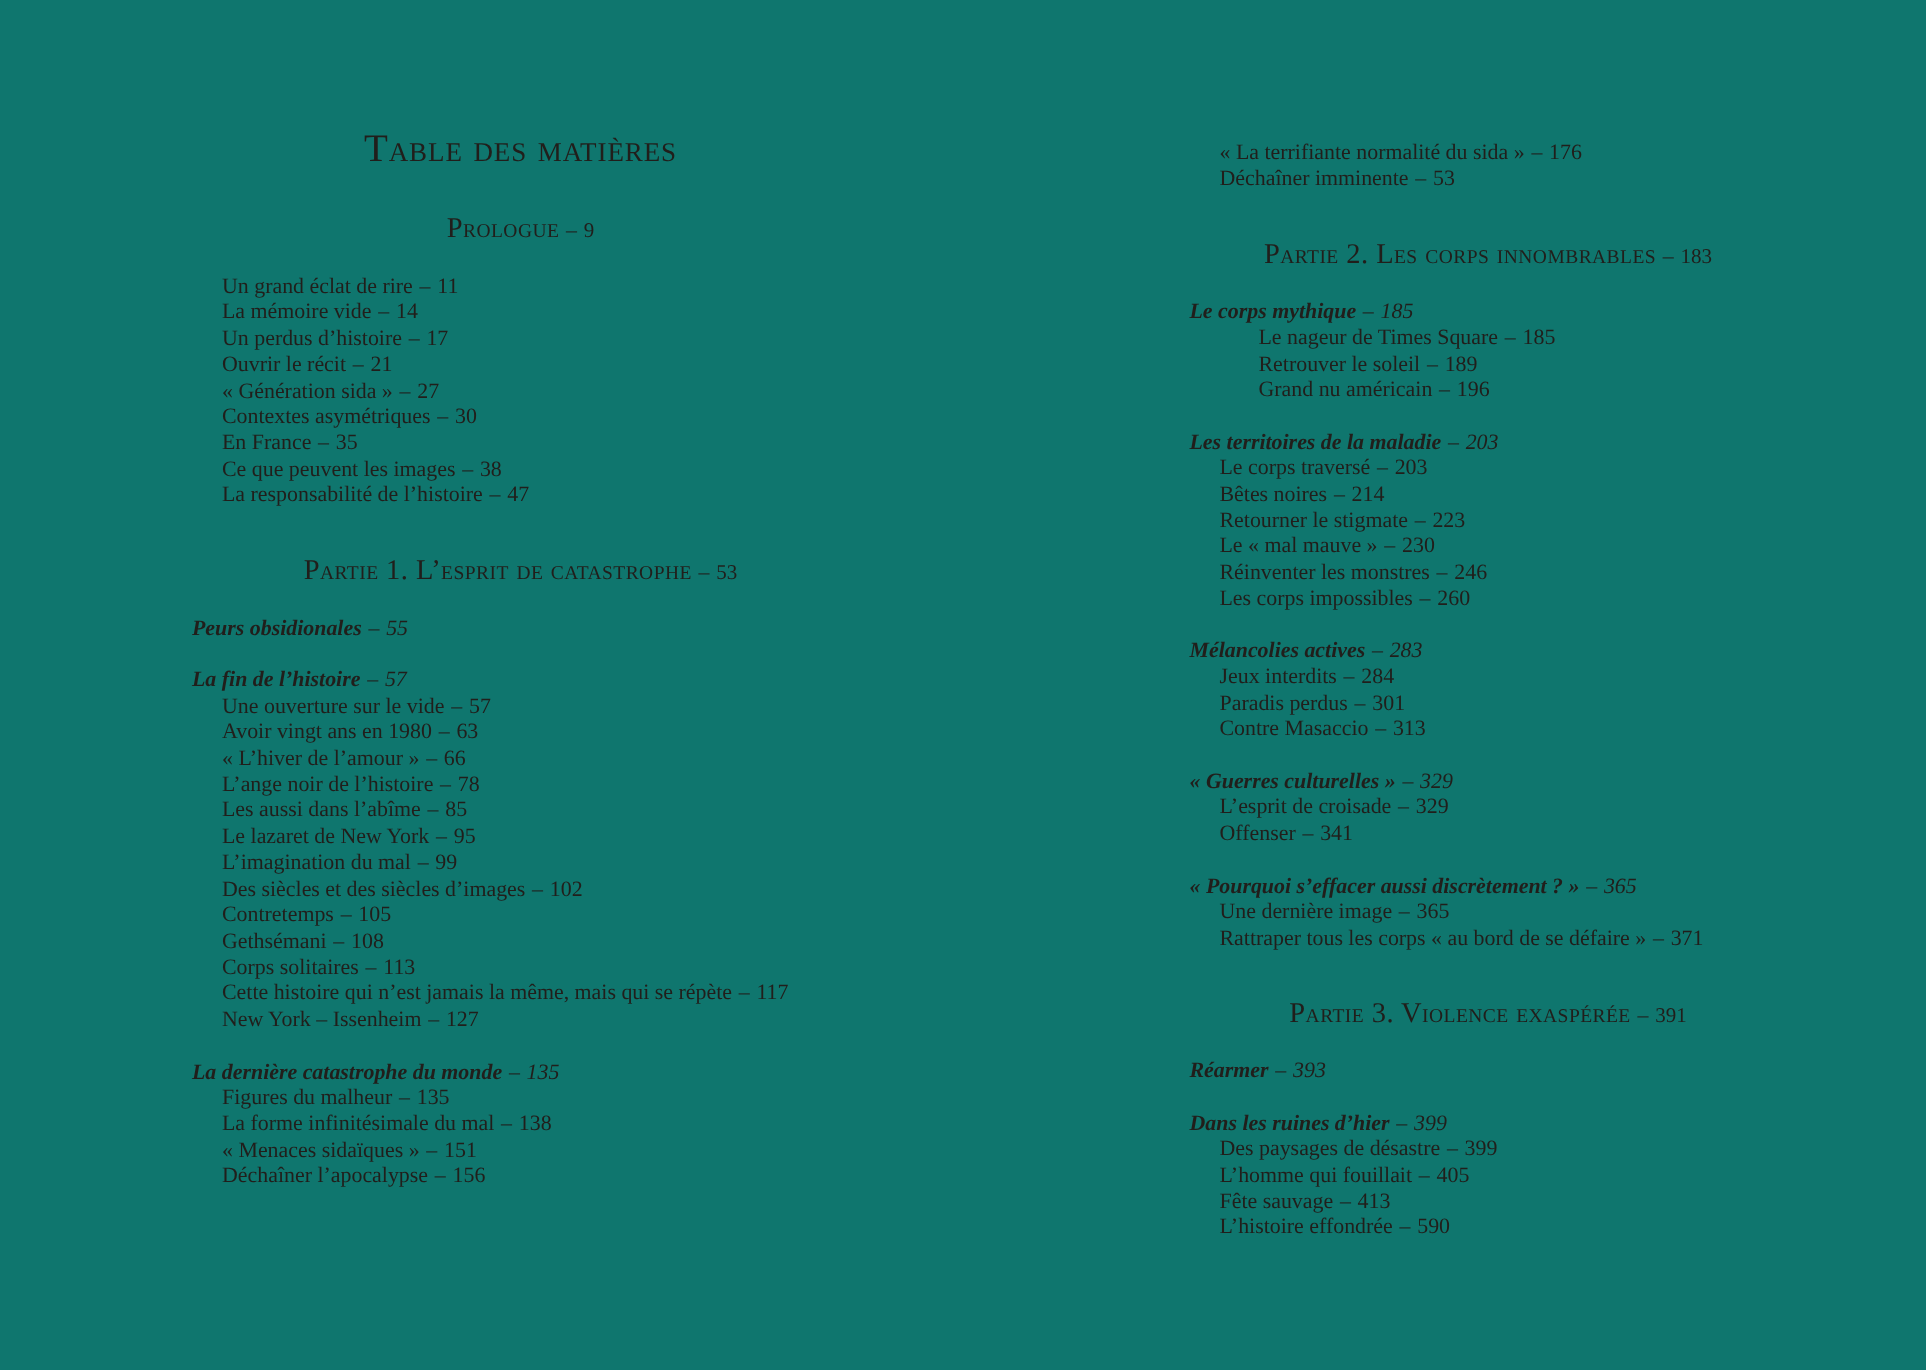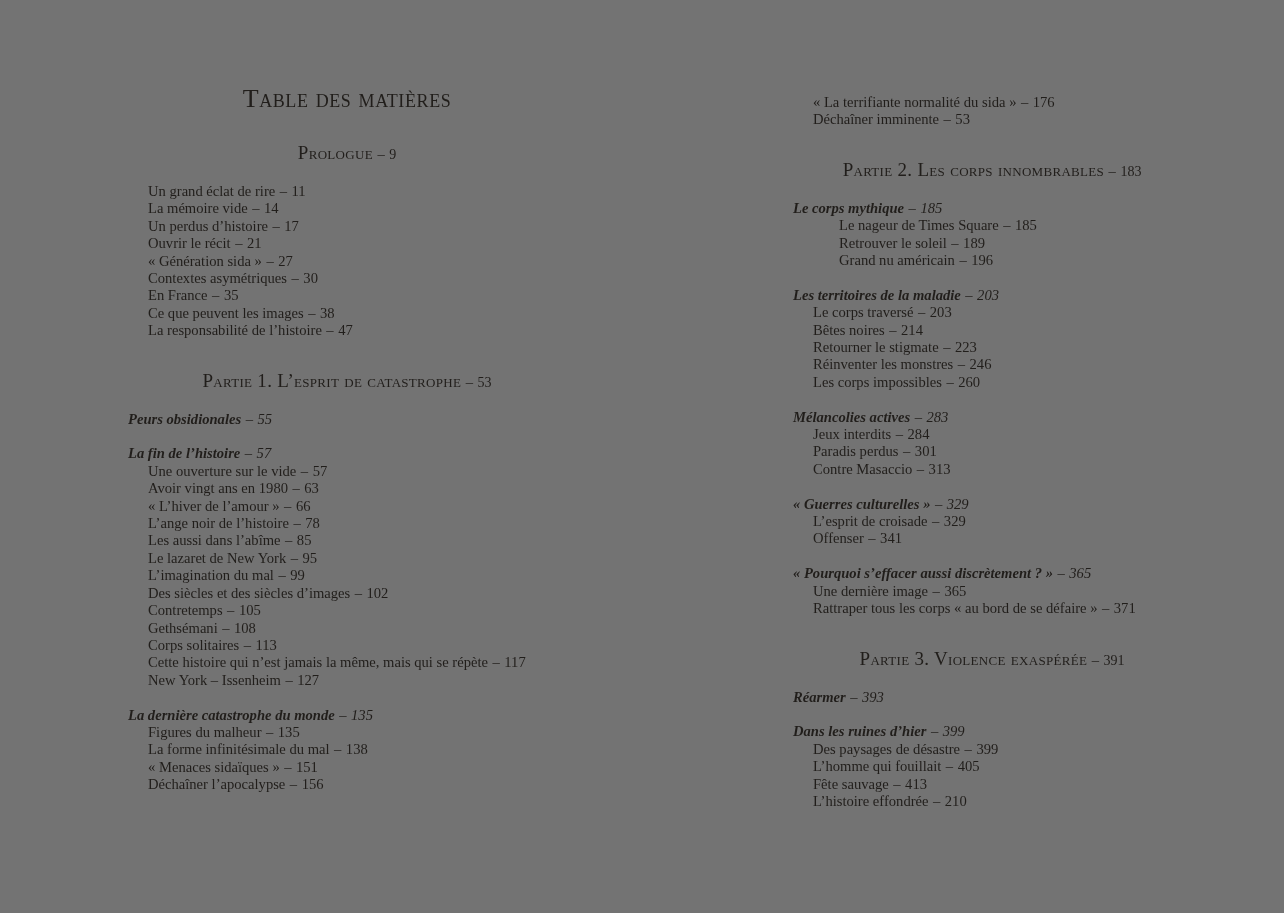"Table des matières" .page { background: #737373 -> #0f766e }
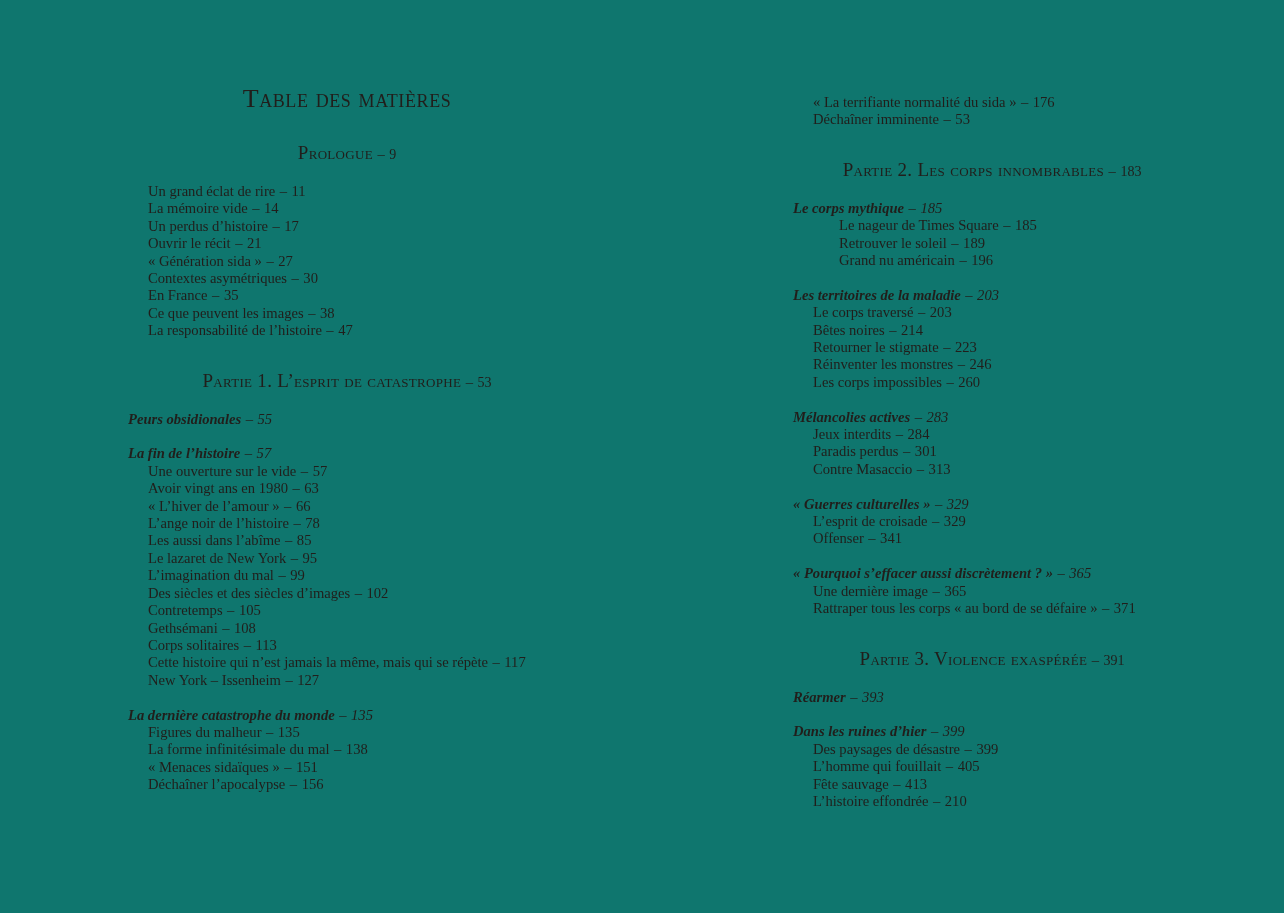"Le « mal mauve »" div.ln { html: none -> <div><span>Le « mal mauve »</span><span>–</span><span>230</span></div> }
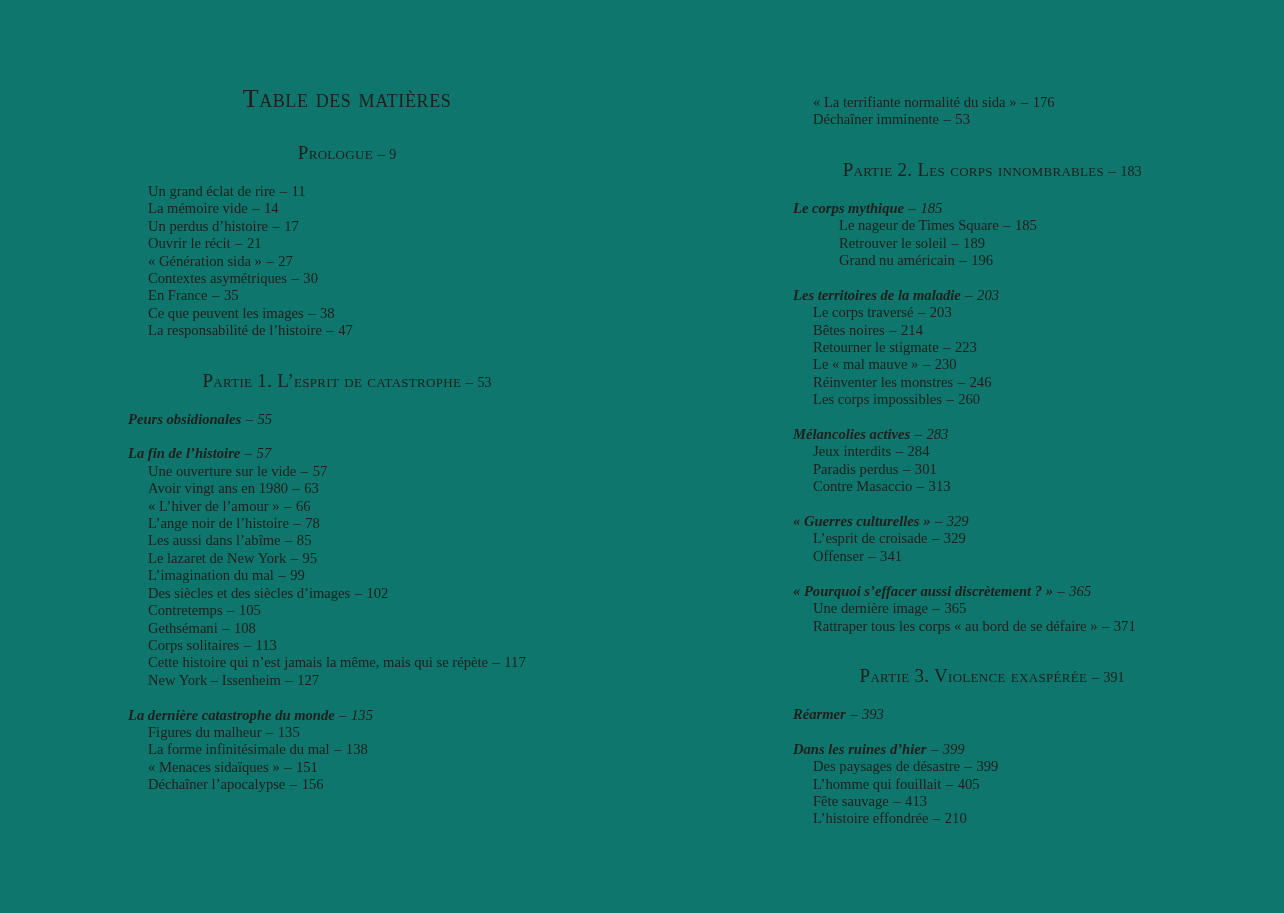"210" span.pg { text: 210 -> 590 }
